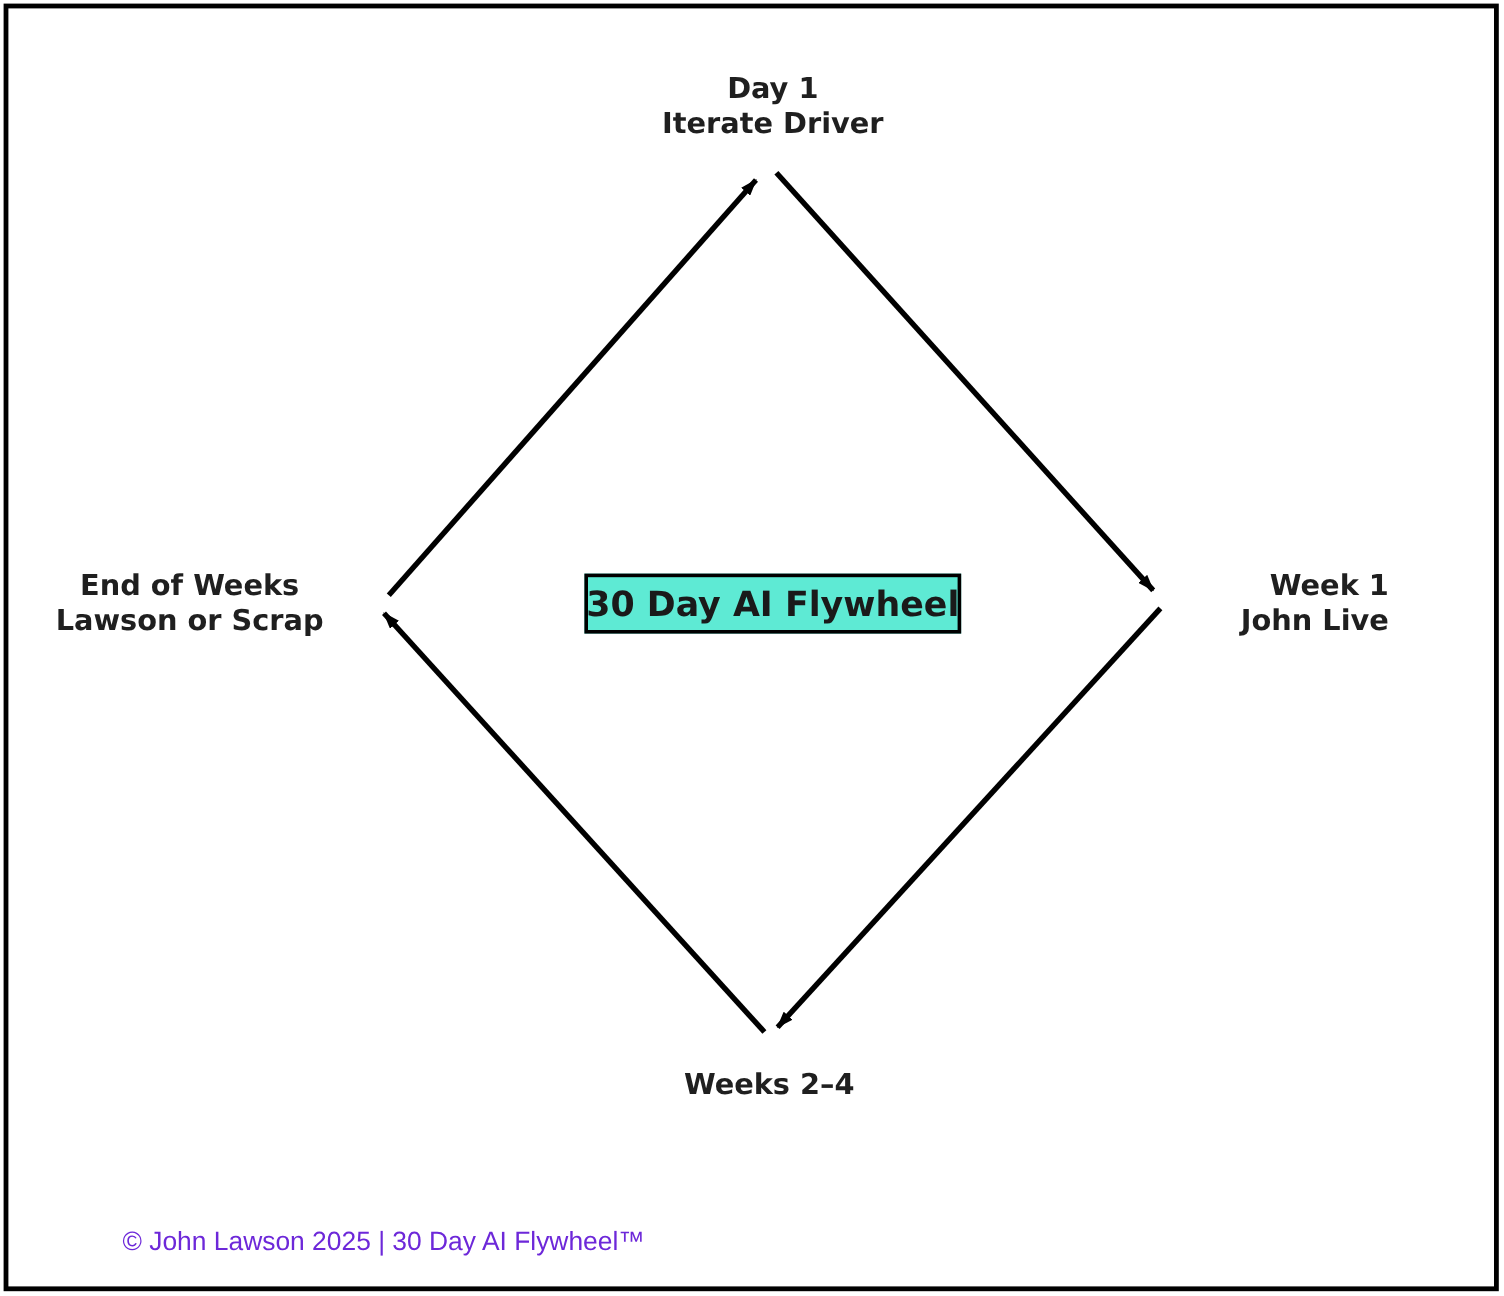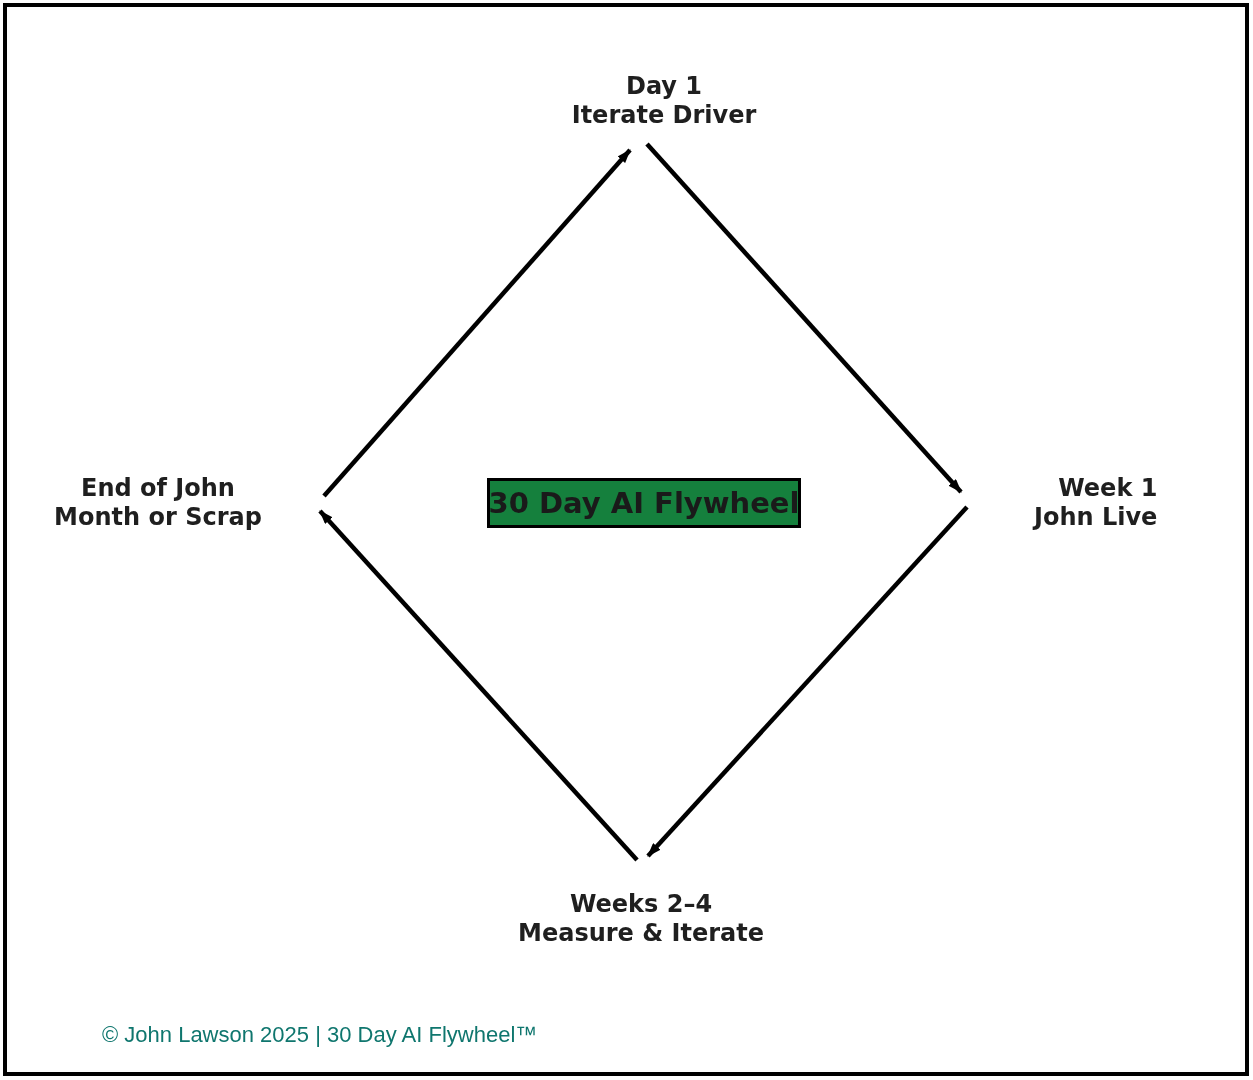"Day 1" div.node { left: 664px -> 644px; margin-top: 12px -> none }
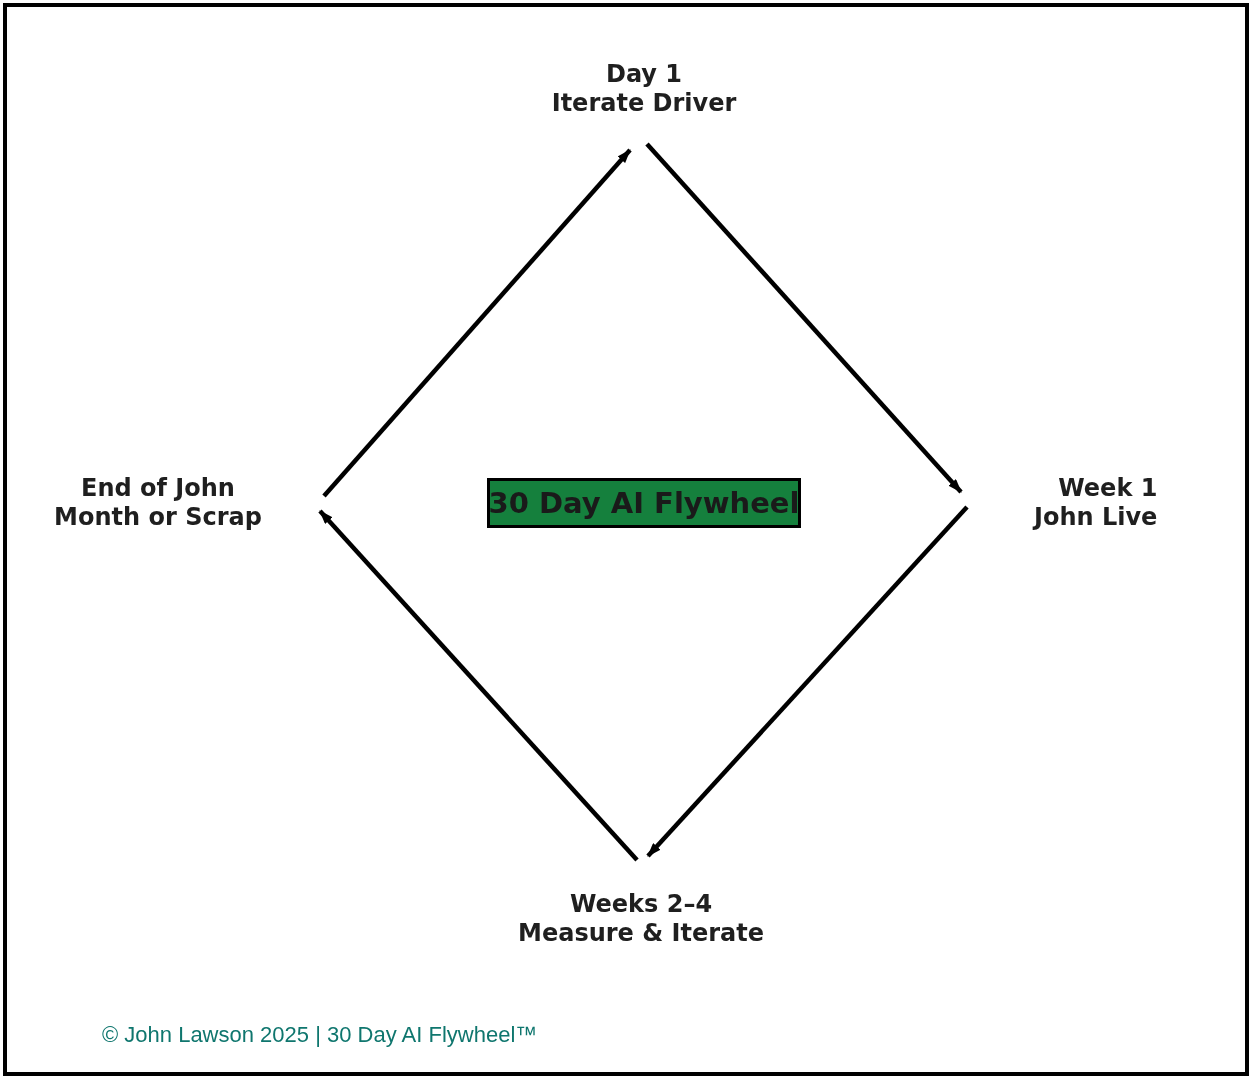"End of John" div { text: John -> Weeks }
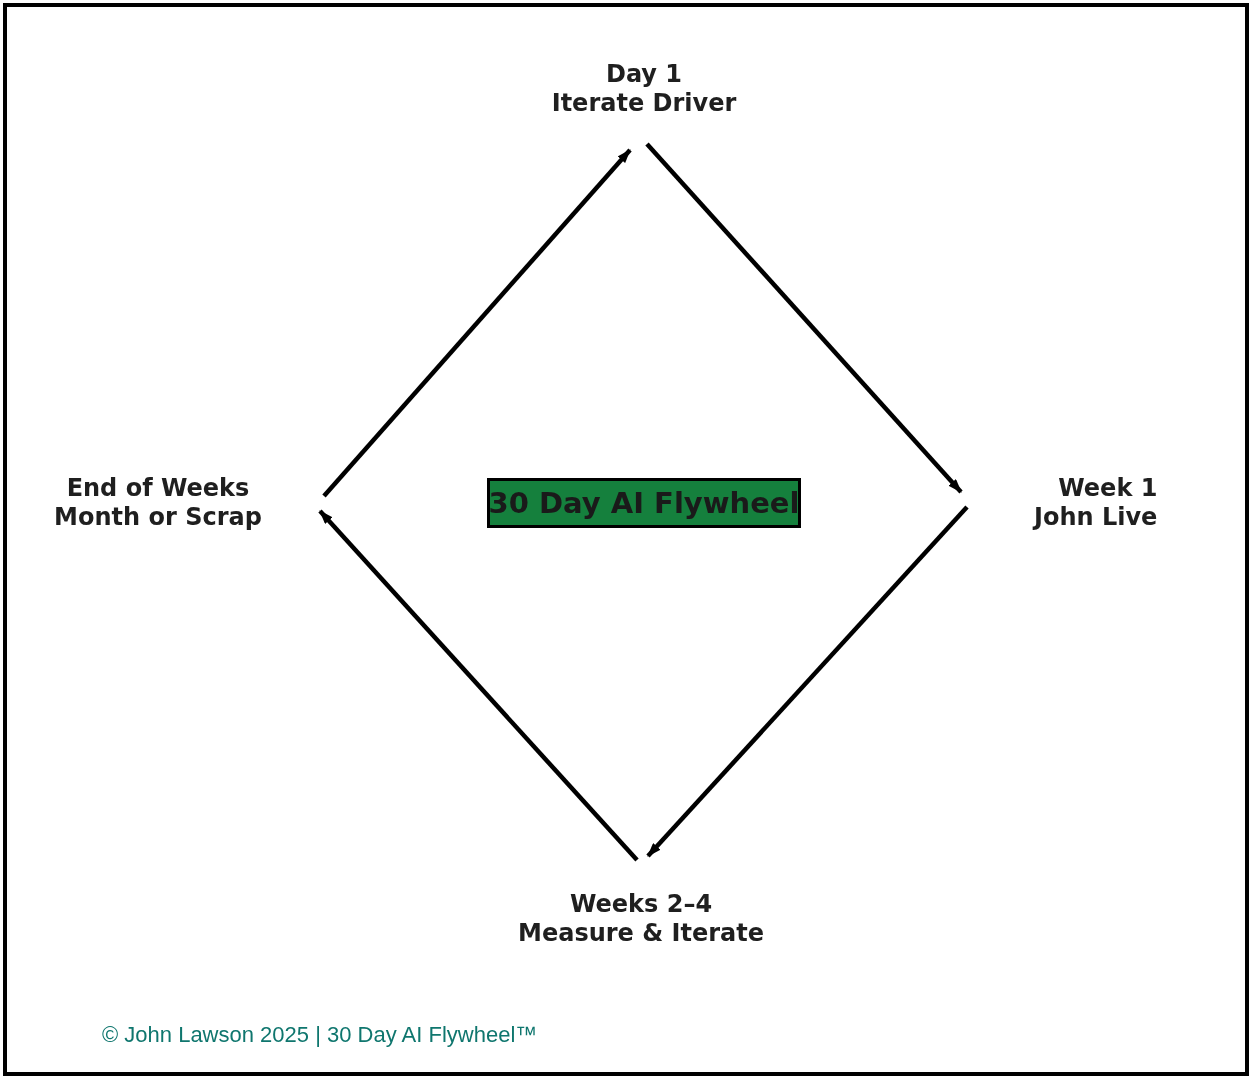"Month or Scrap" div { text: Month -> Lawson }
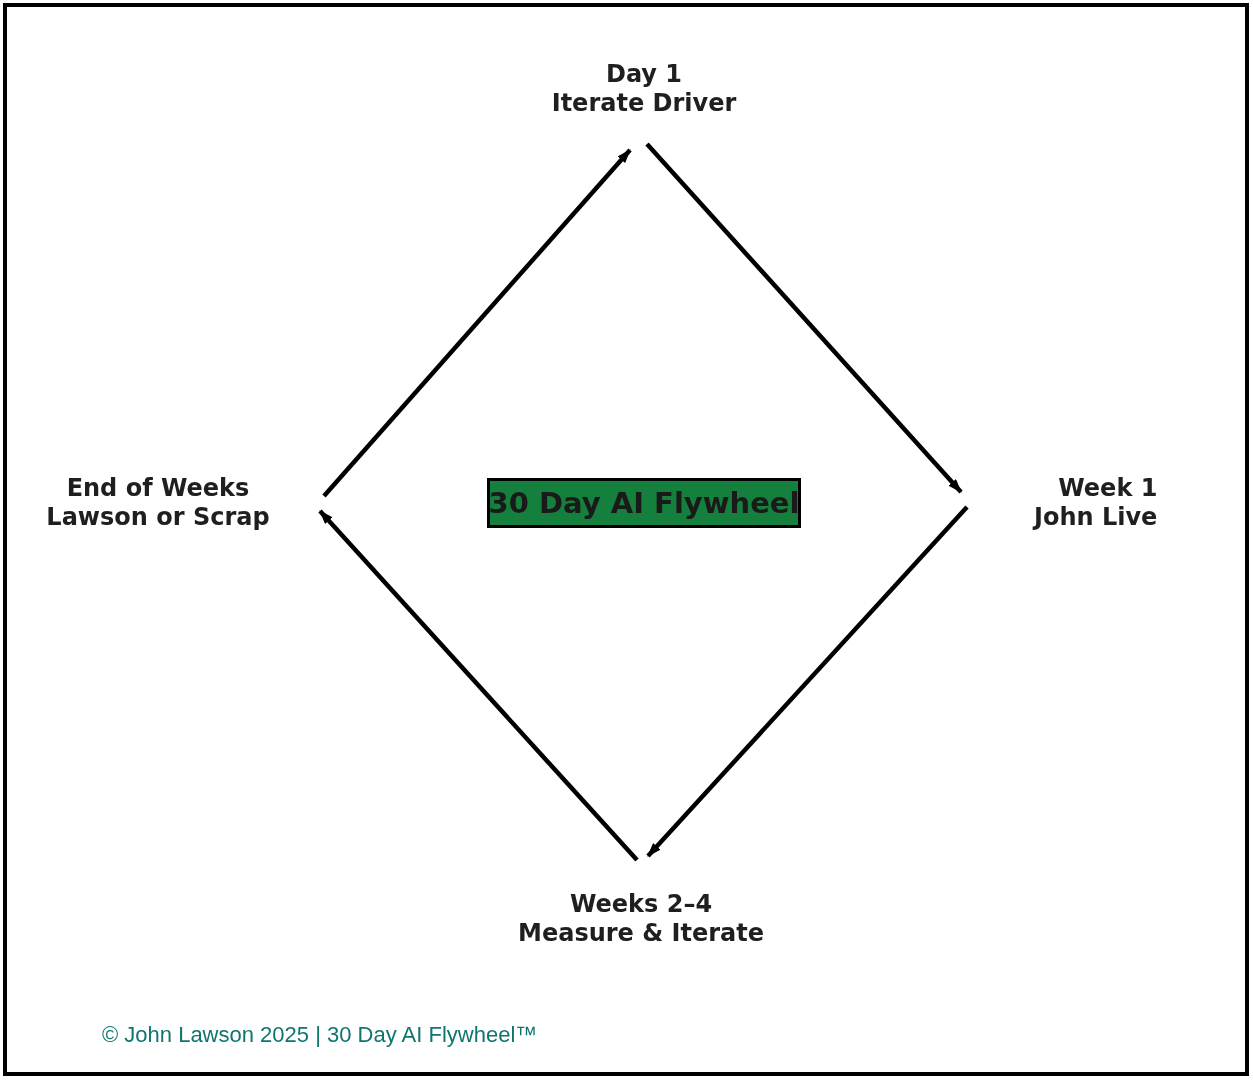"30 Day AI Flywheel" .center-box { background: #15803d -> #5eead4 }
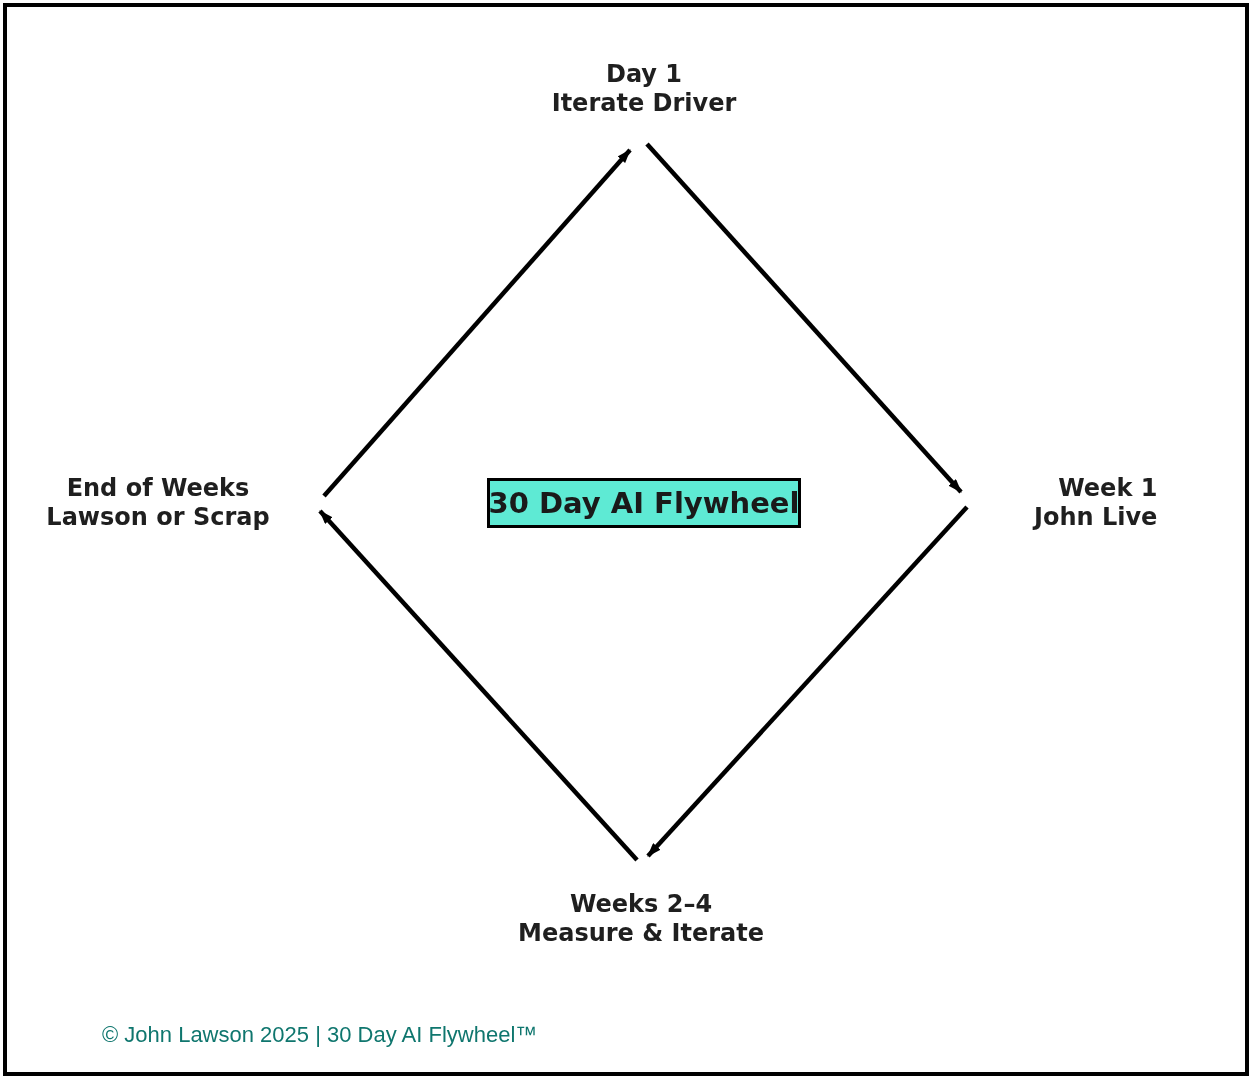"Measure & Iterate" div { html: <div>Measure &amp; Iterate</div> -> none }
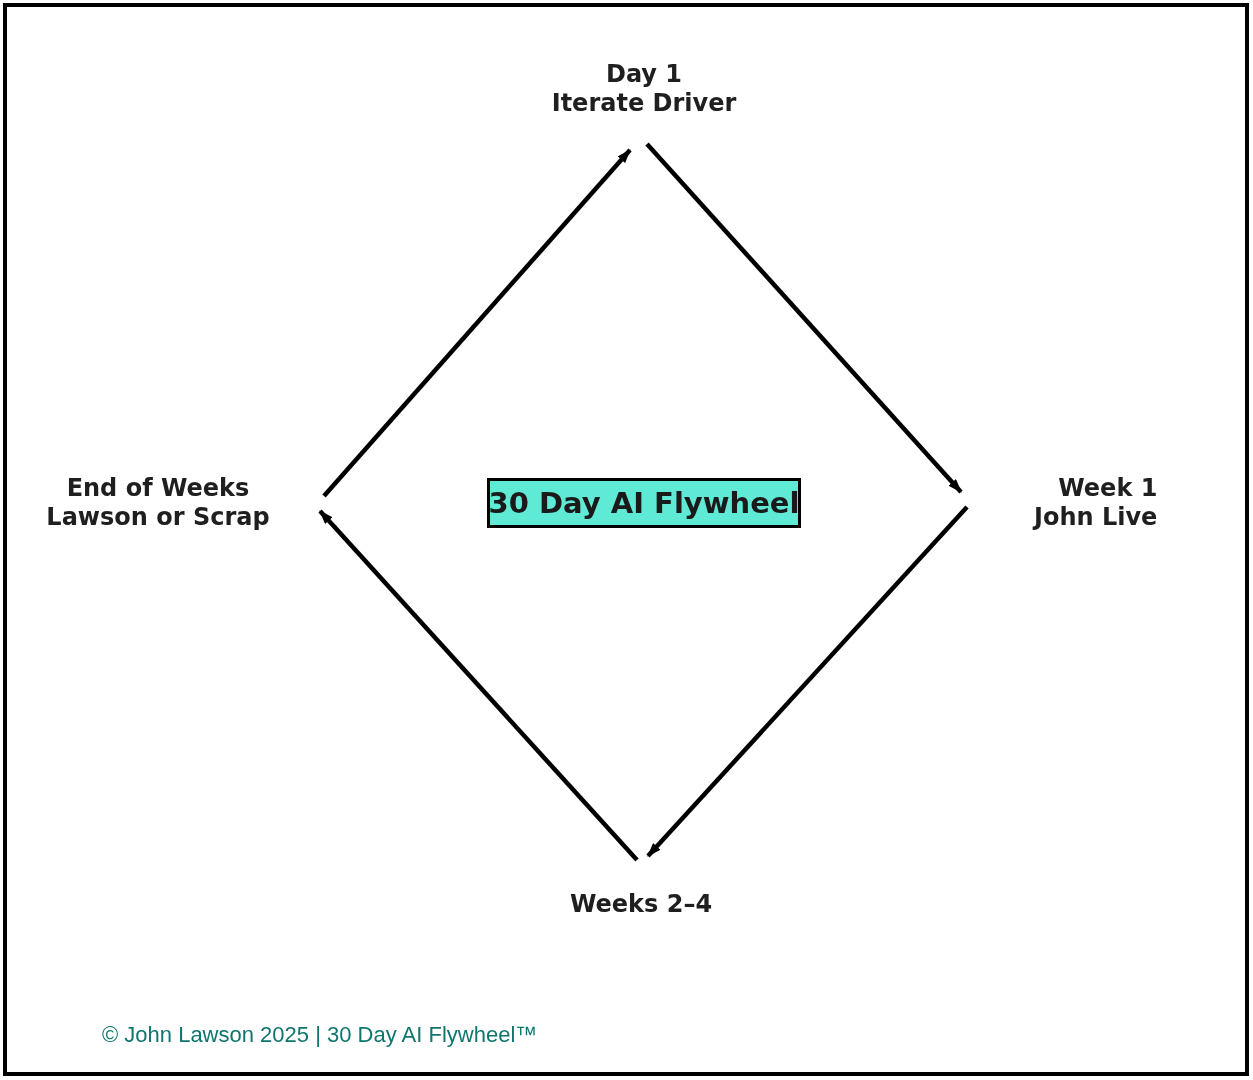"© John Lawson 2025 |" .copyright { color: #0f766e -> #6d28d9 }
